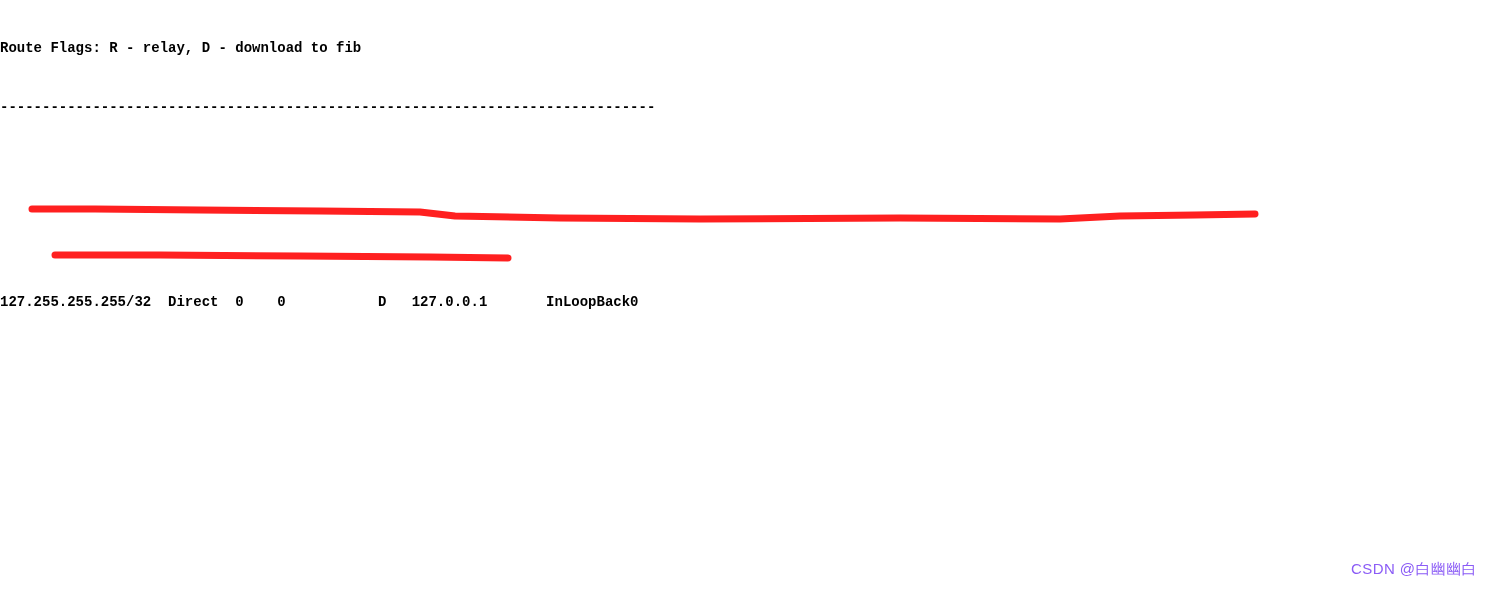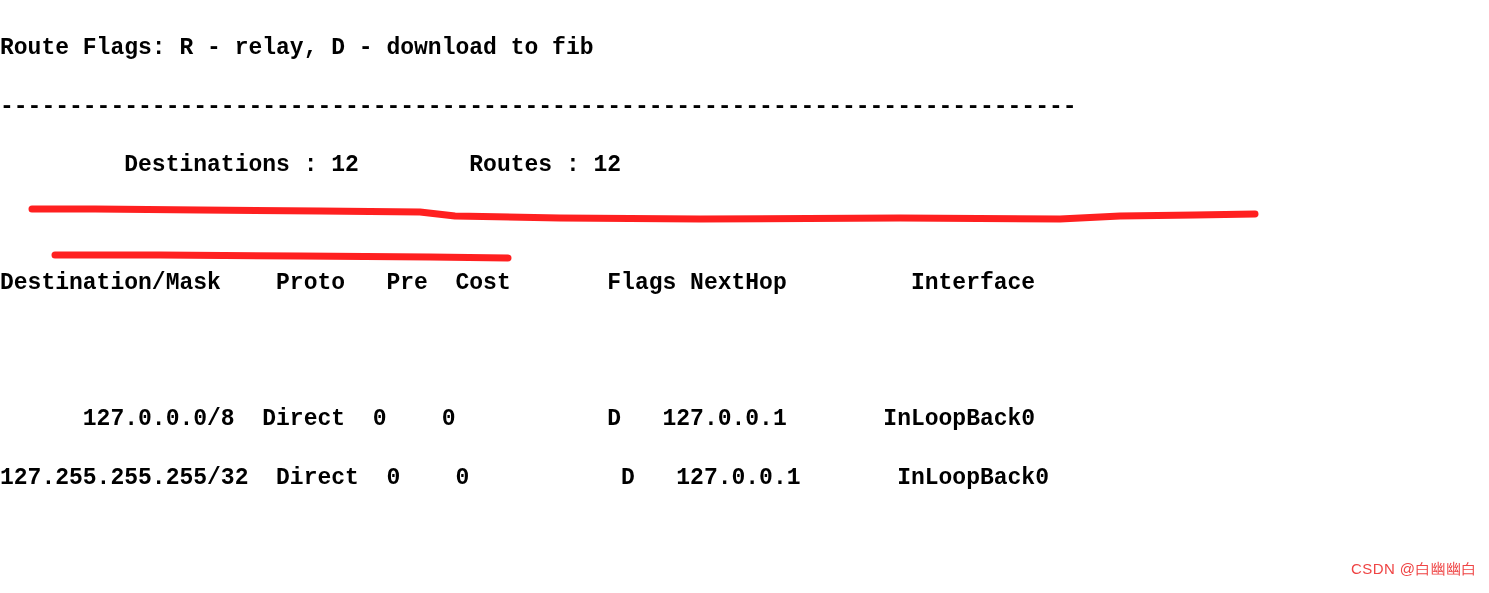"Route Flags: R - relay," #terminal { font-size: 23px -> 14px }
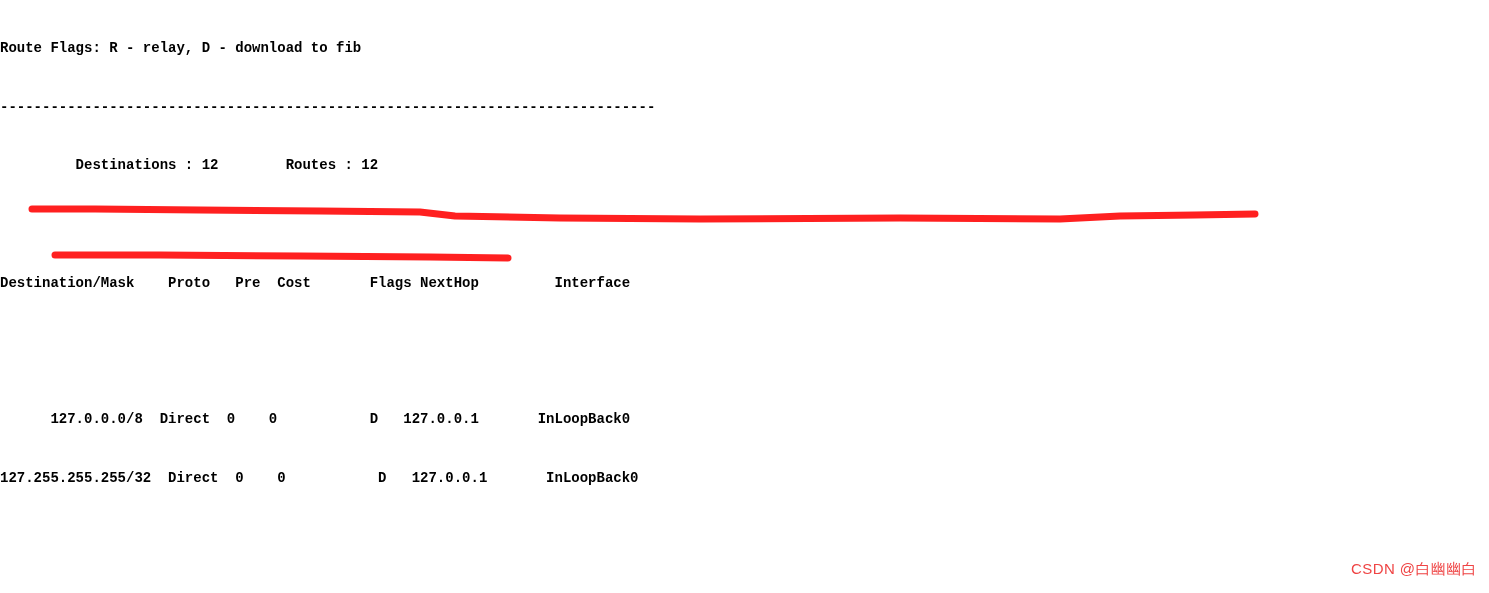"Destinations : 12 Routes :" span.term-line { html: <span> Destinations : 12 Routes : 12</span> -> none }
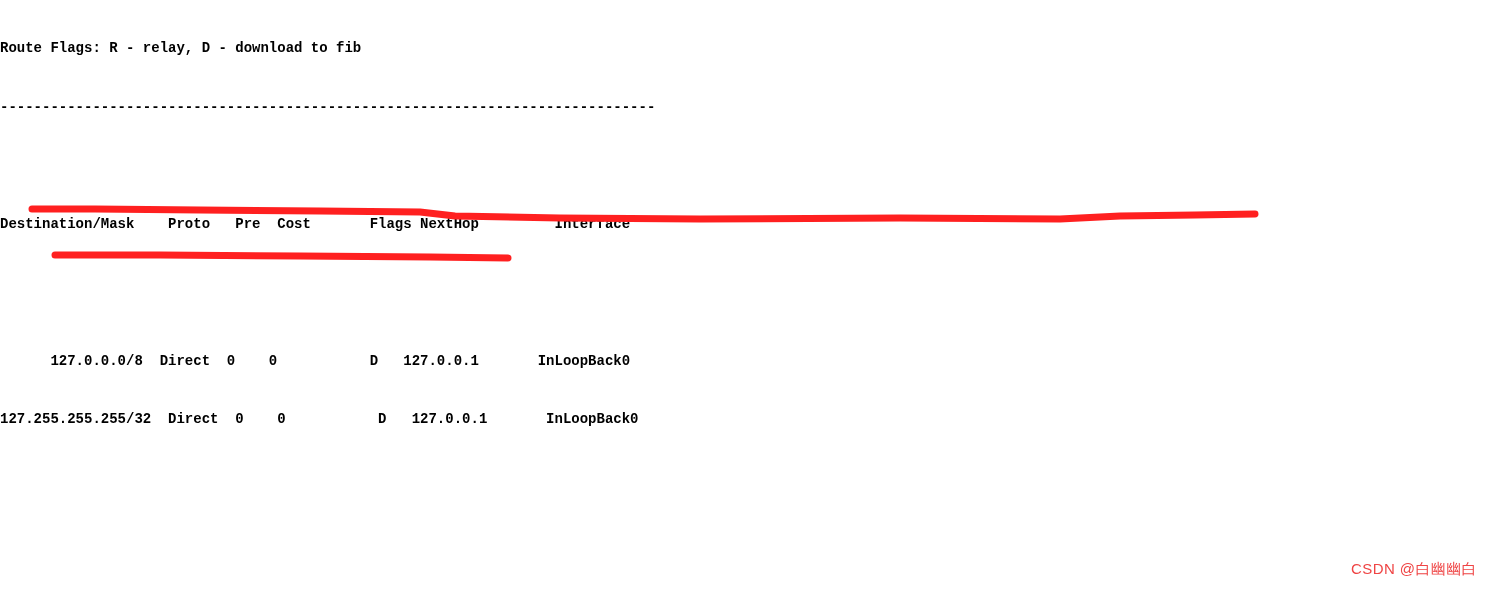"Destination/Mask Proto Pre Cost Flags" span.term-line { html: <span>Destination/Mask Proto Pre Cost Flags NextHop Interface</span> -> none }
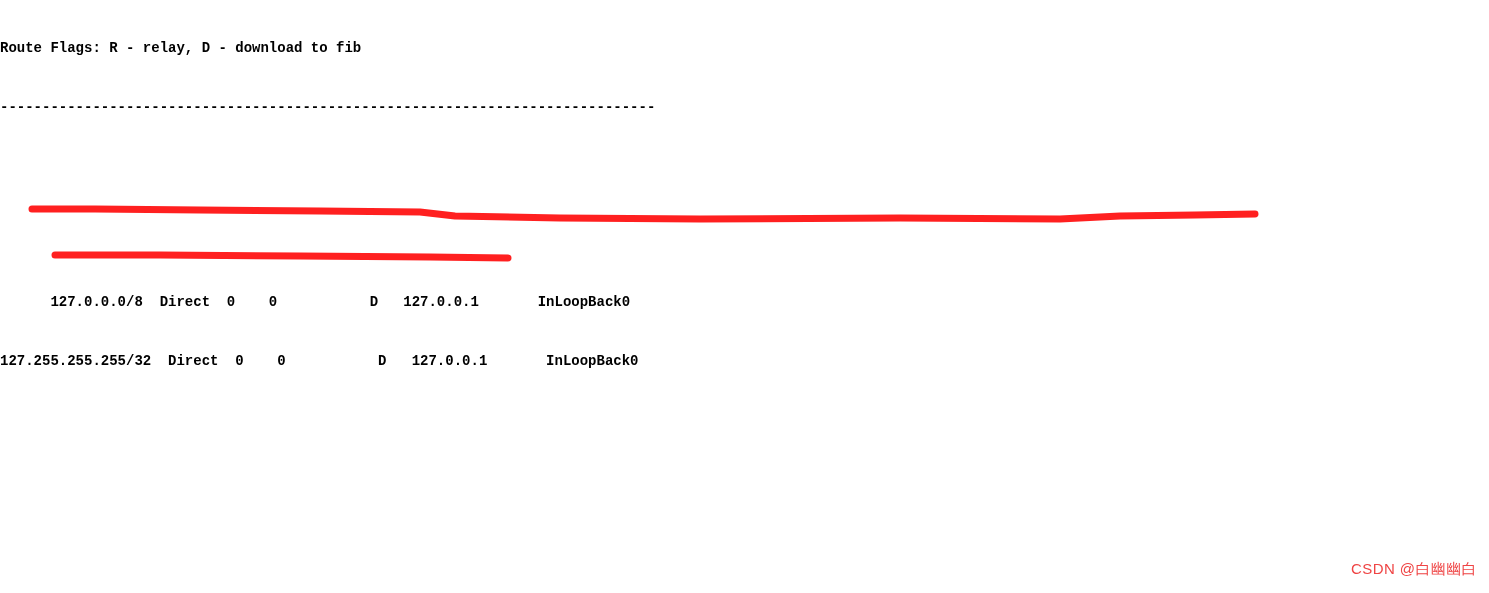"127.0.0.0/8 Direct 0 0 D" span.term-line { html: <span> 127.0.0.0/8 Direct 0 0 D 127.0.0.1 InLoopBack0</span> -> none }
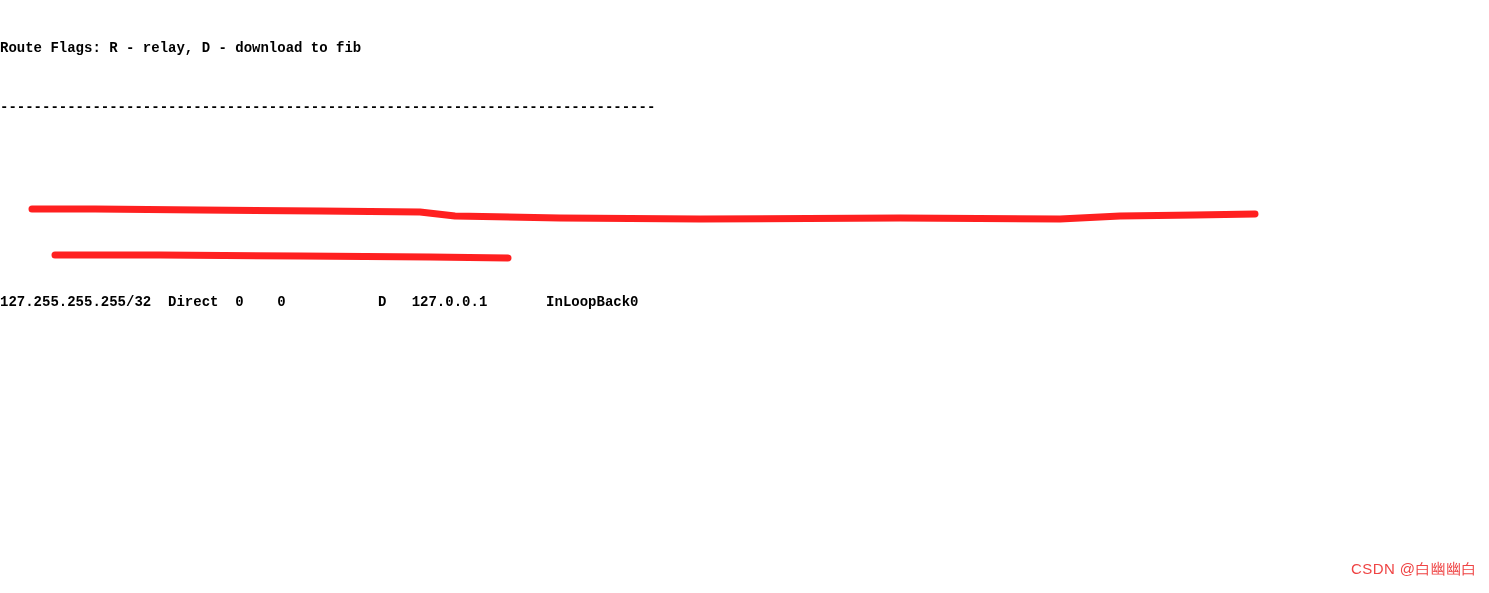"CSDN @白幽幽白" div { color: #ef4444 -> #8b5cf6 }
